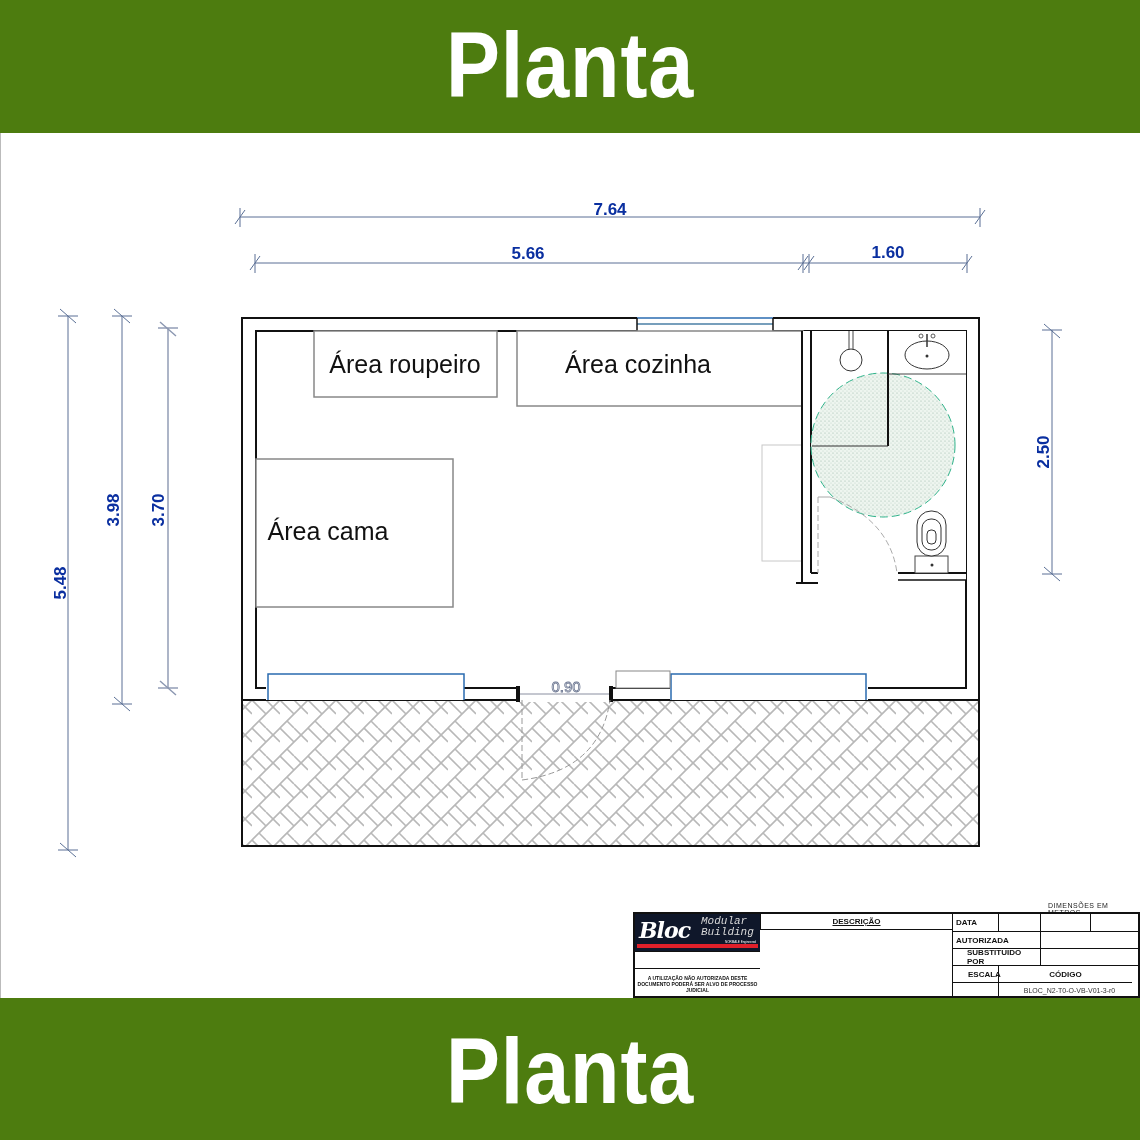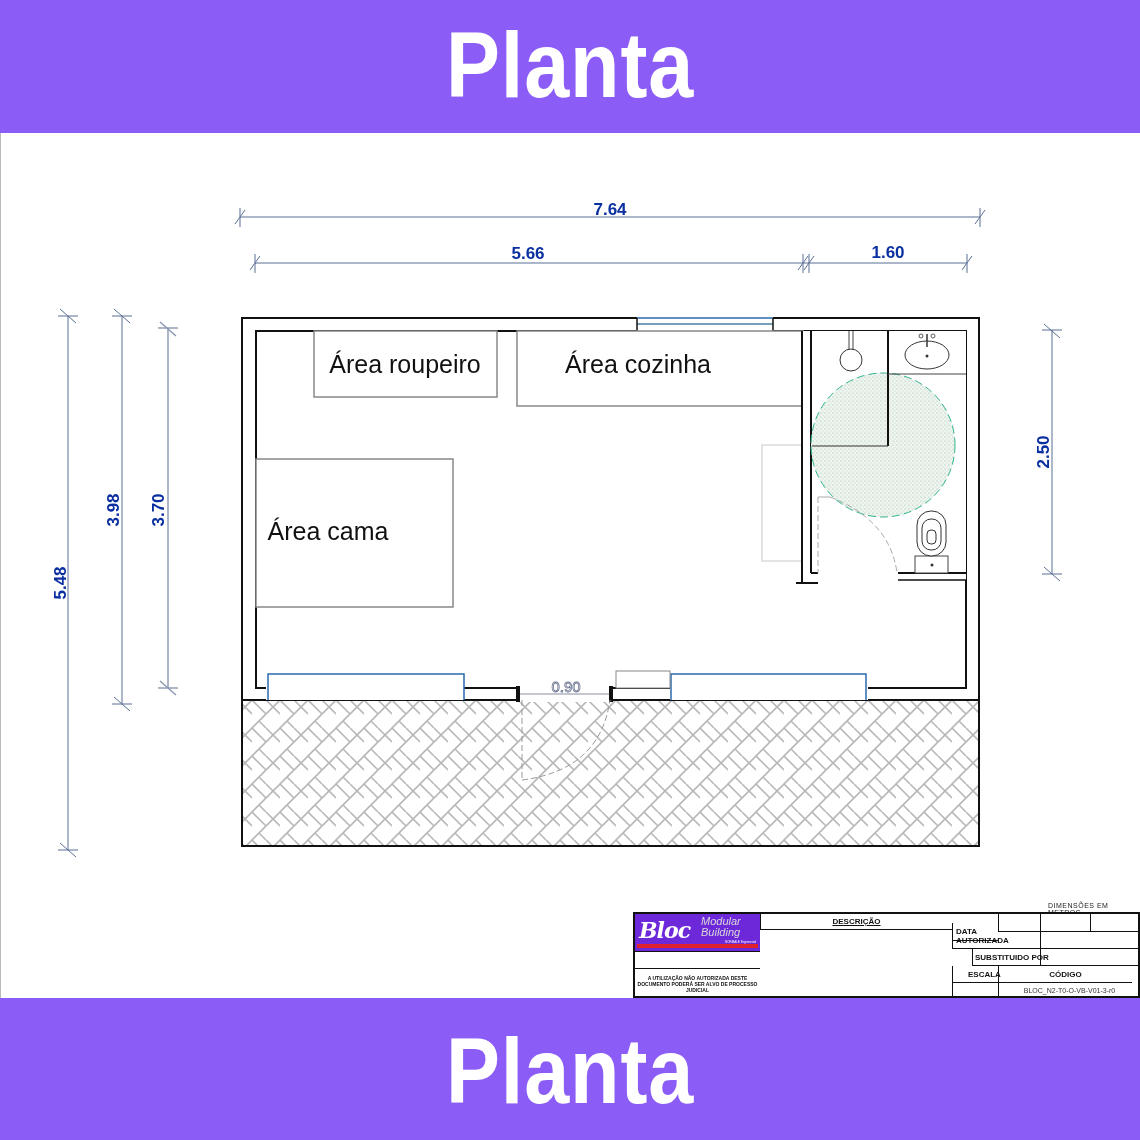"Planta" .band { background: #8b5cf6 -> #4d7c0f }
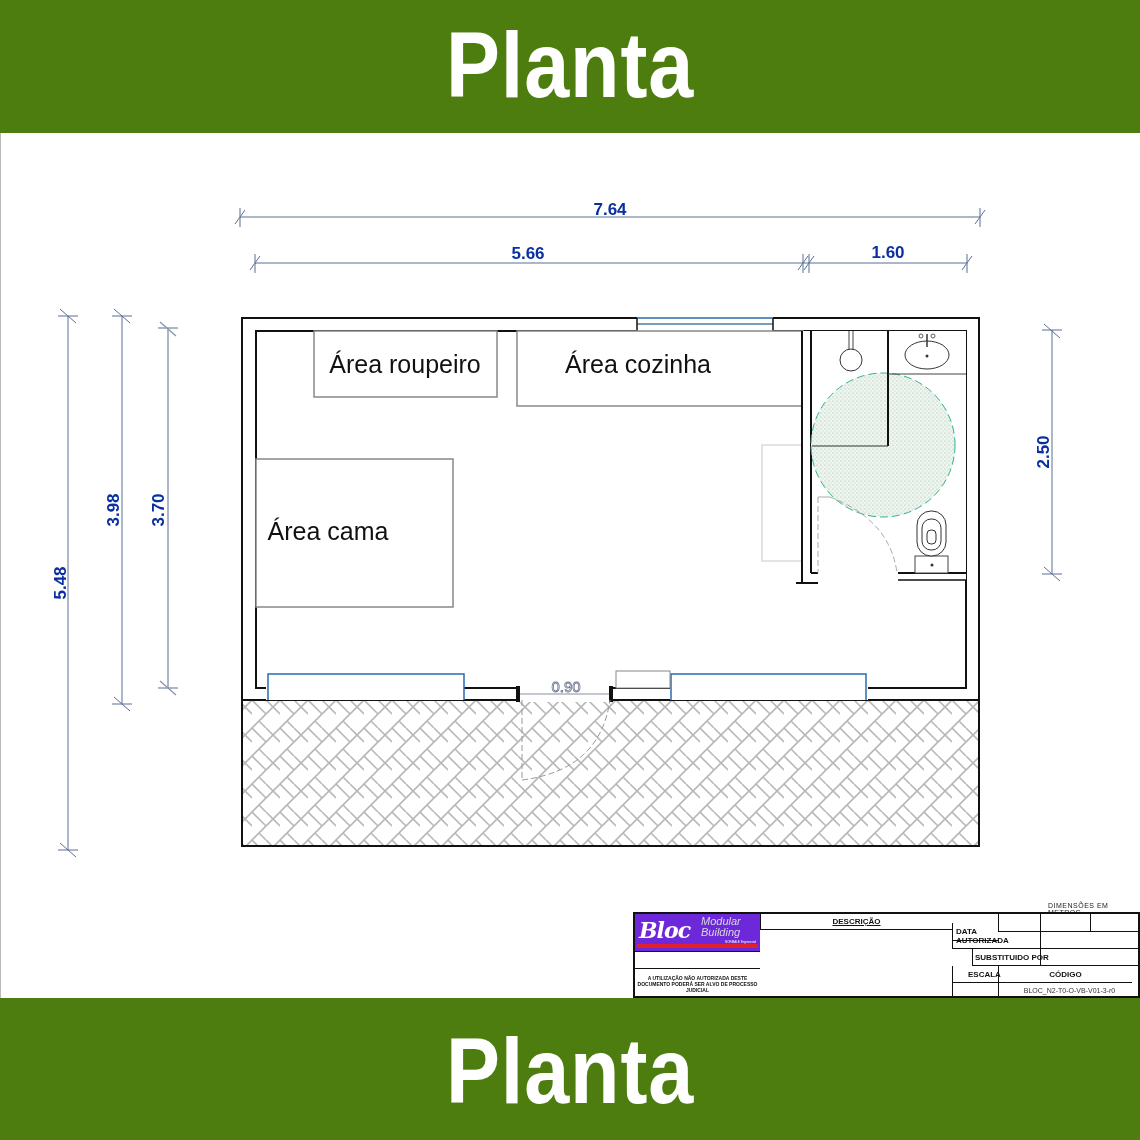"Bloc" .tb-logo { background: #6d28d9 -> #0f172a }
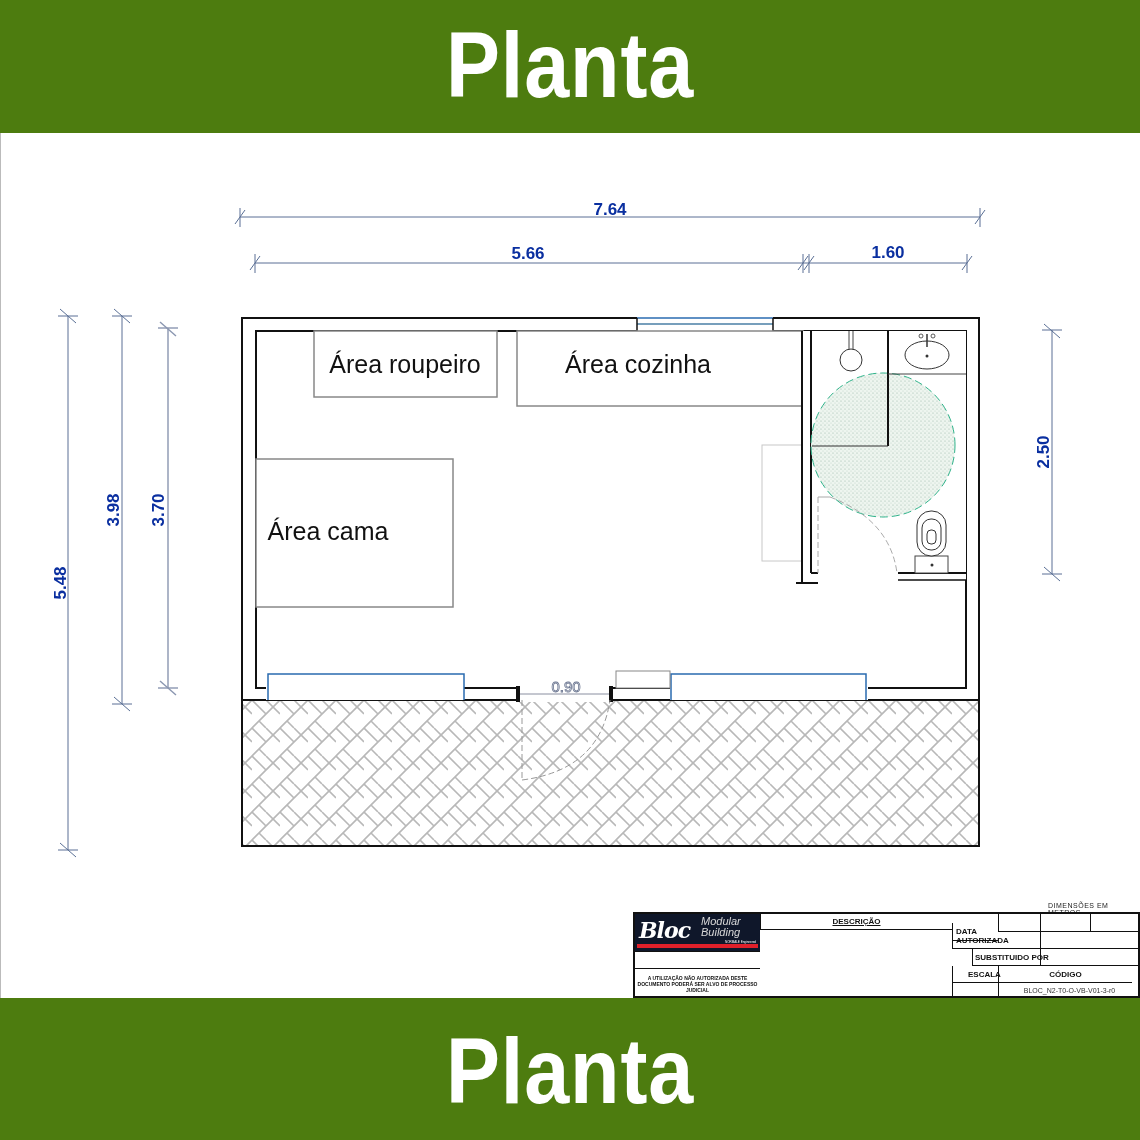"Modular" .tb-logo .mod { font-family: Liberation Sans, sans-serif -> Liberation Mono, monospace }
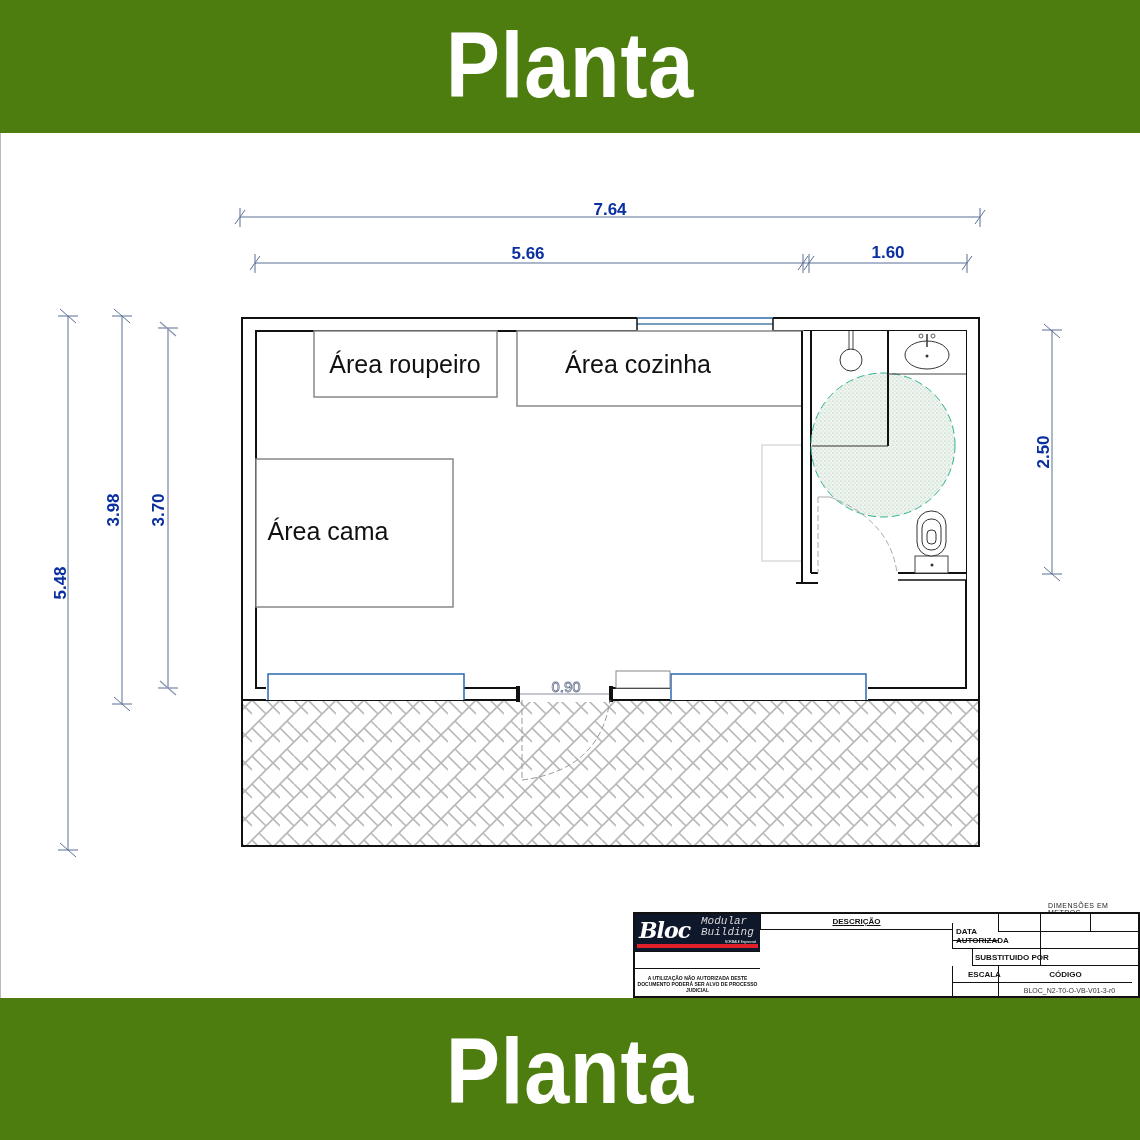"DATA" div.tb-cell { top: 9px -> 0 }
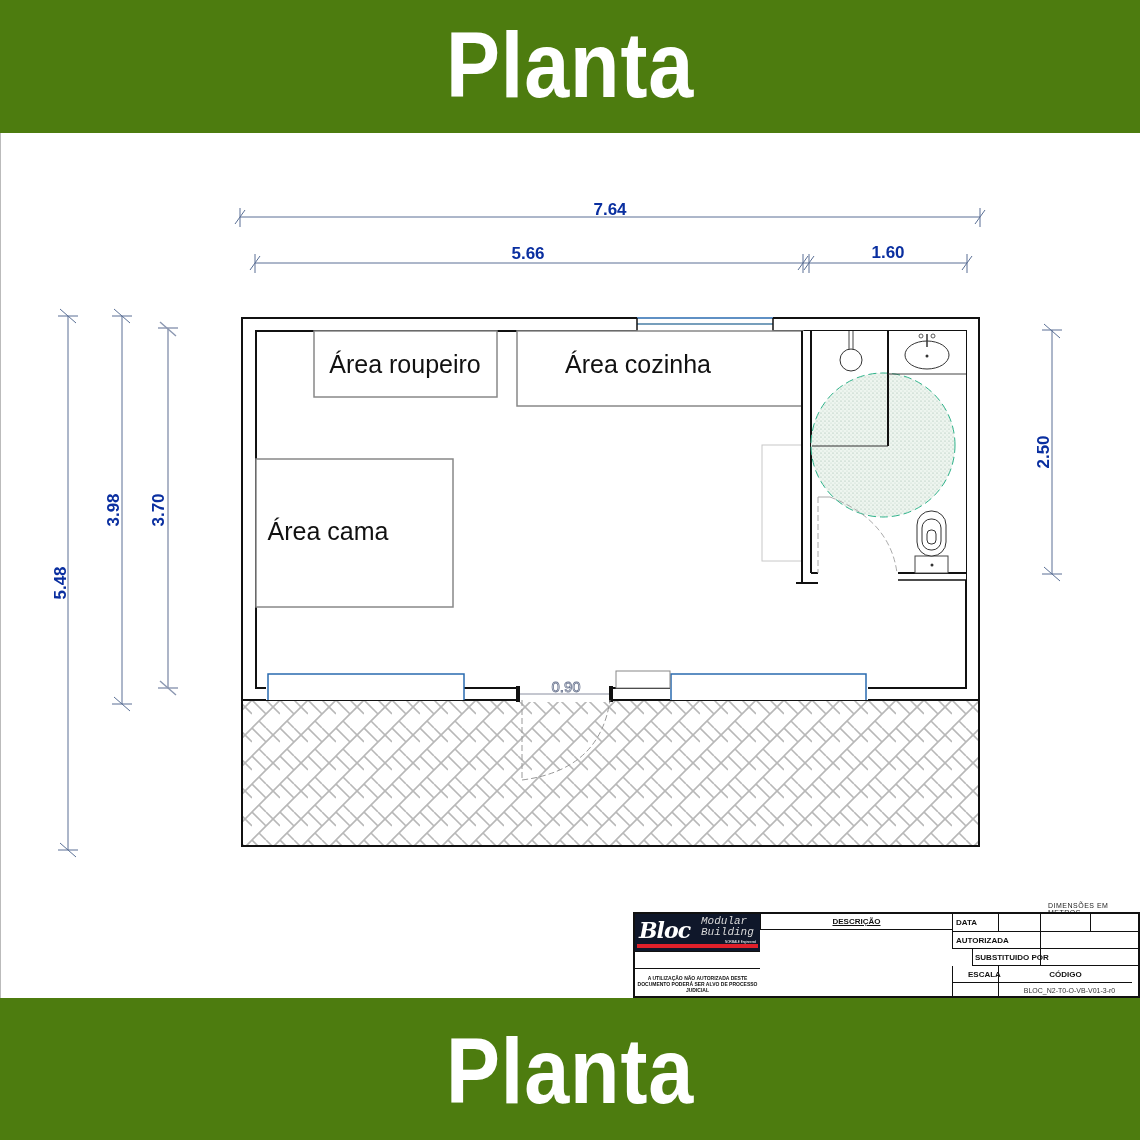"SUBSTITUIDO POR" div.tb-cell { margin-left: 20px -> none; padding-left: 2px -> 14px }
